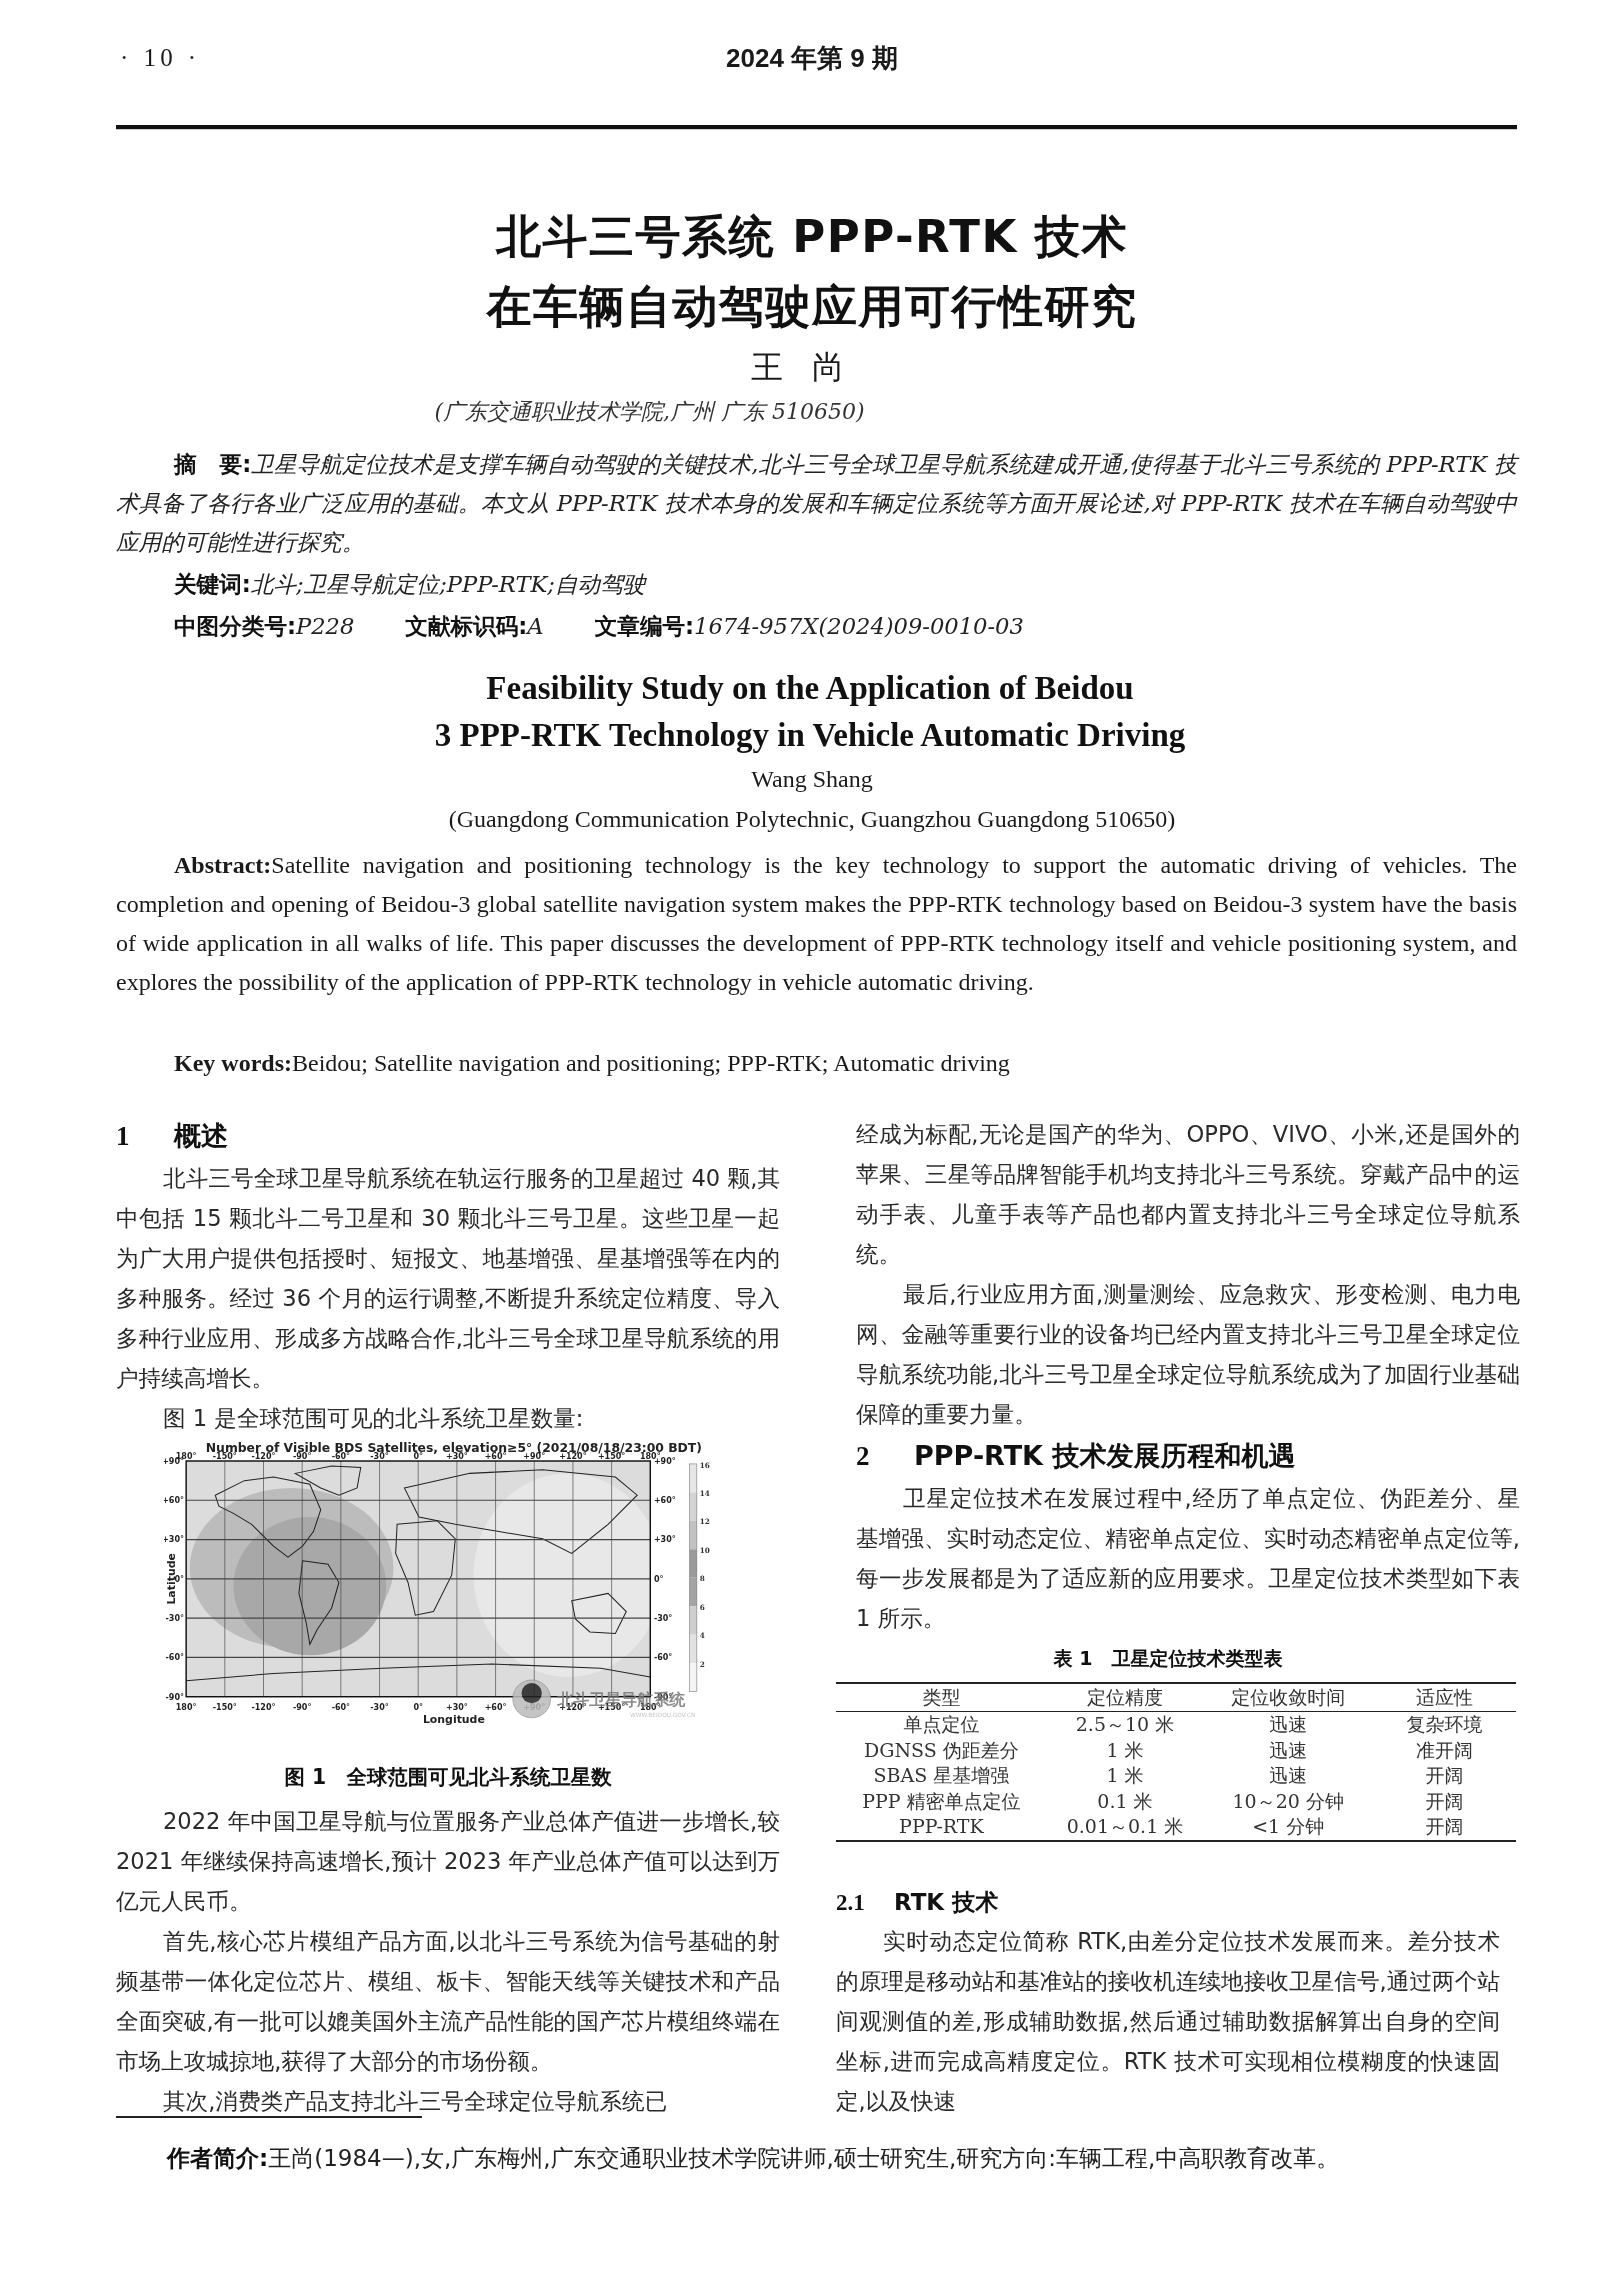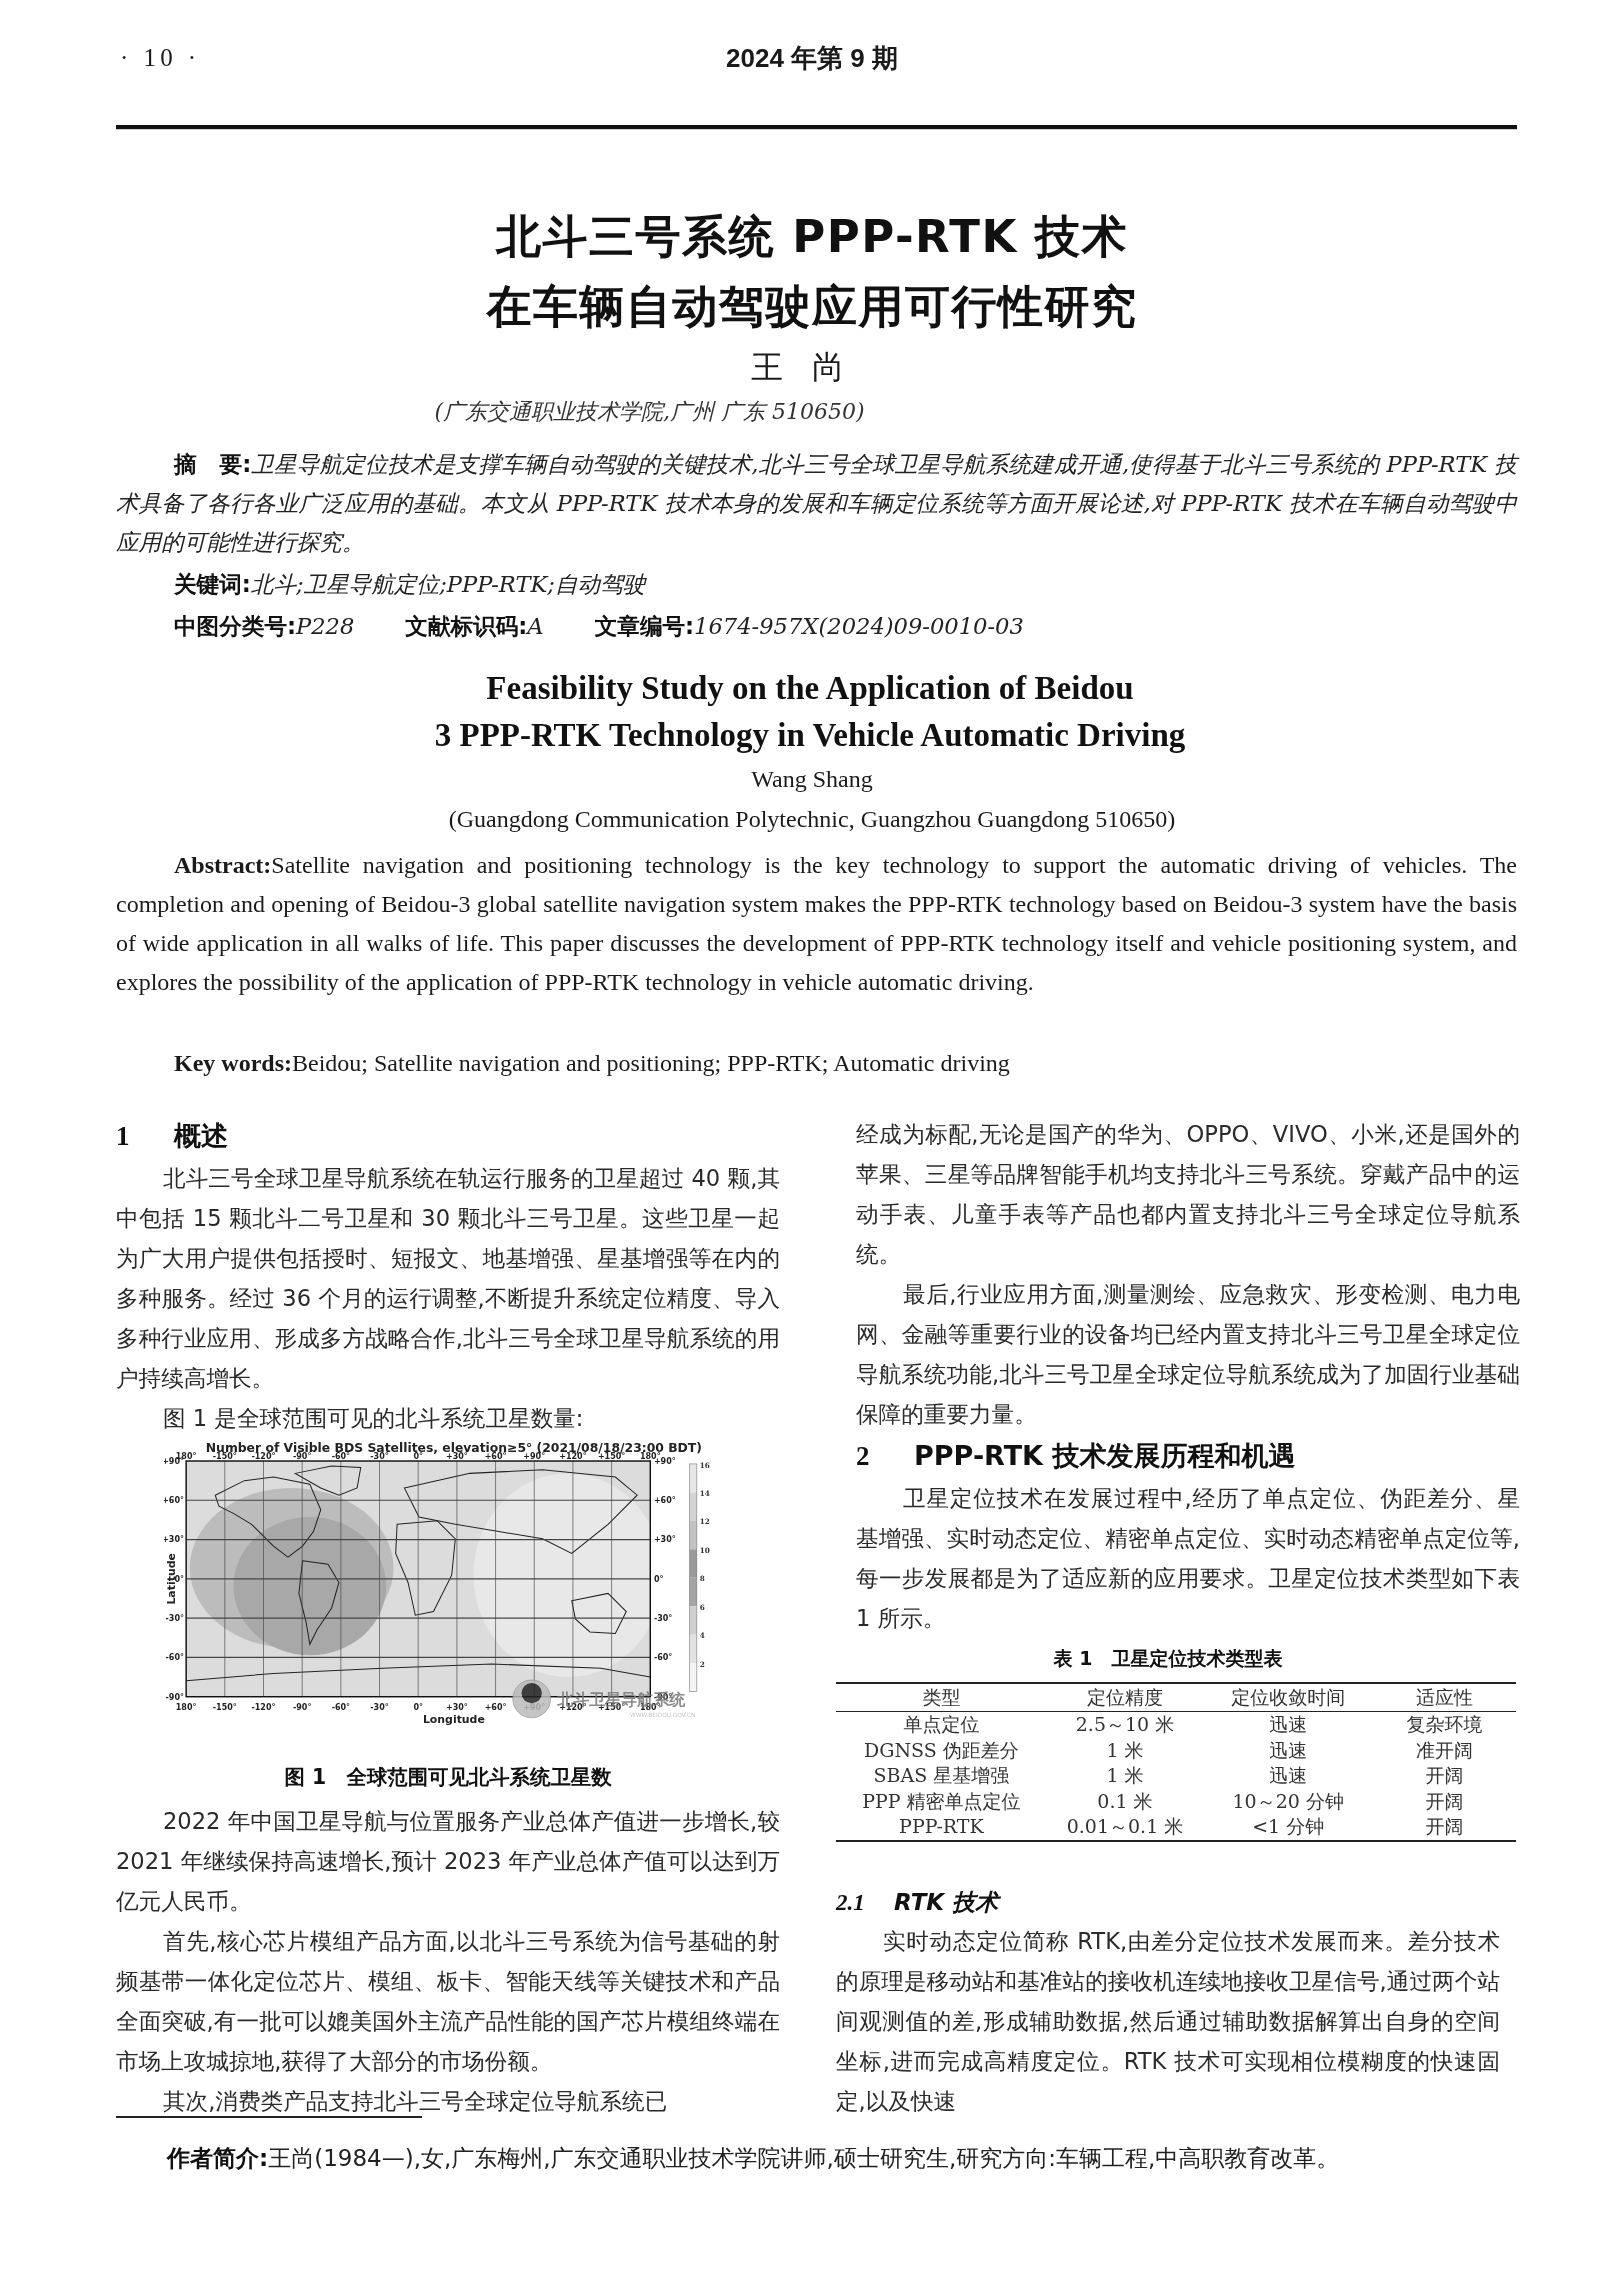"2.1 RTK 技术" .subsec-h { font-style: italic -> none }
